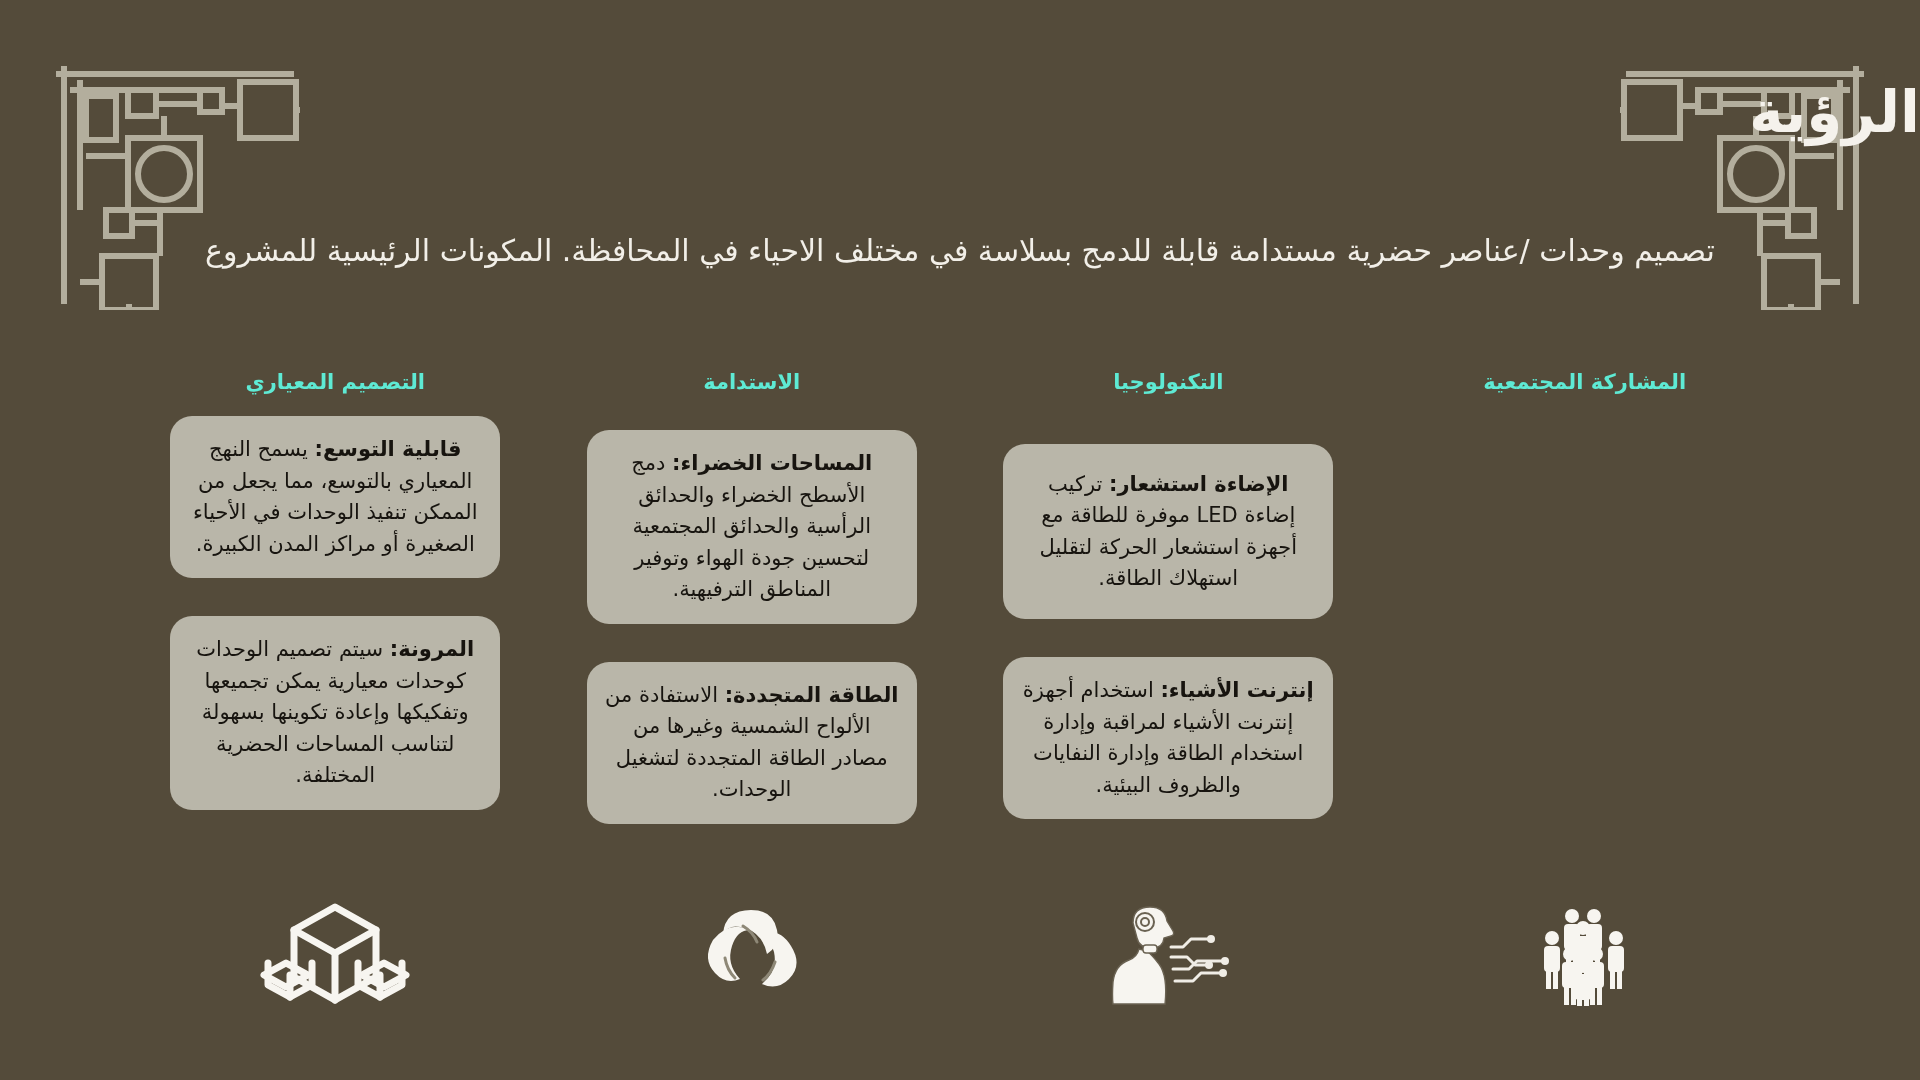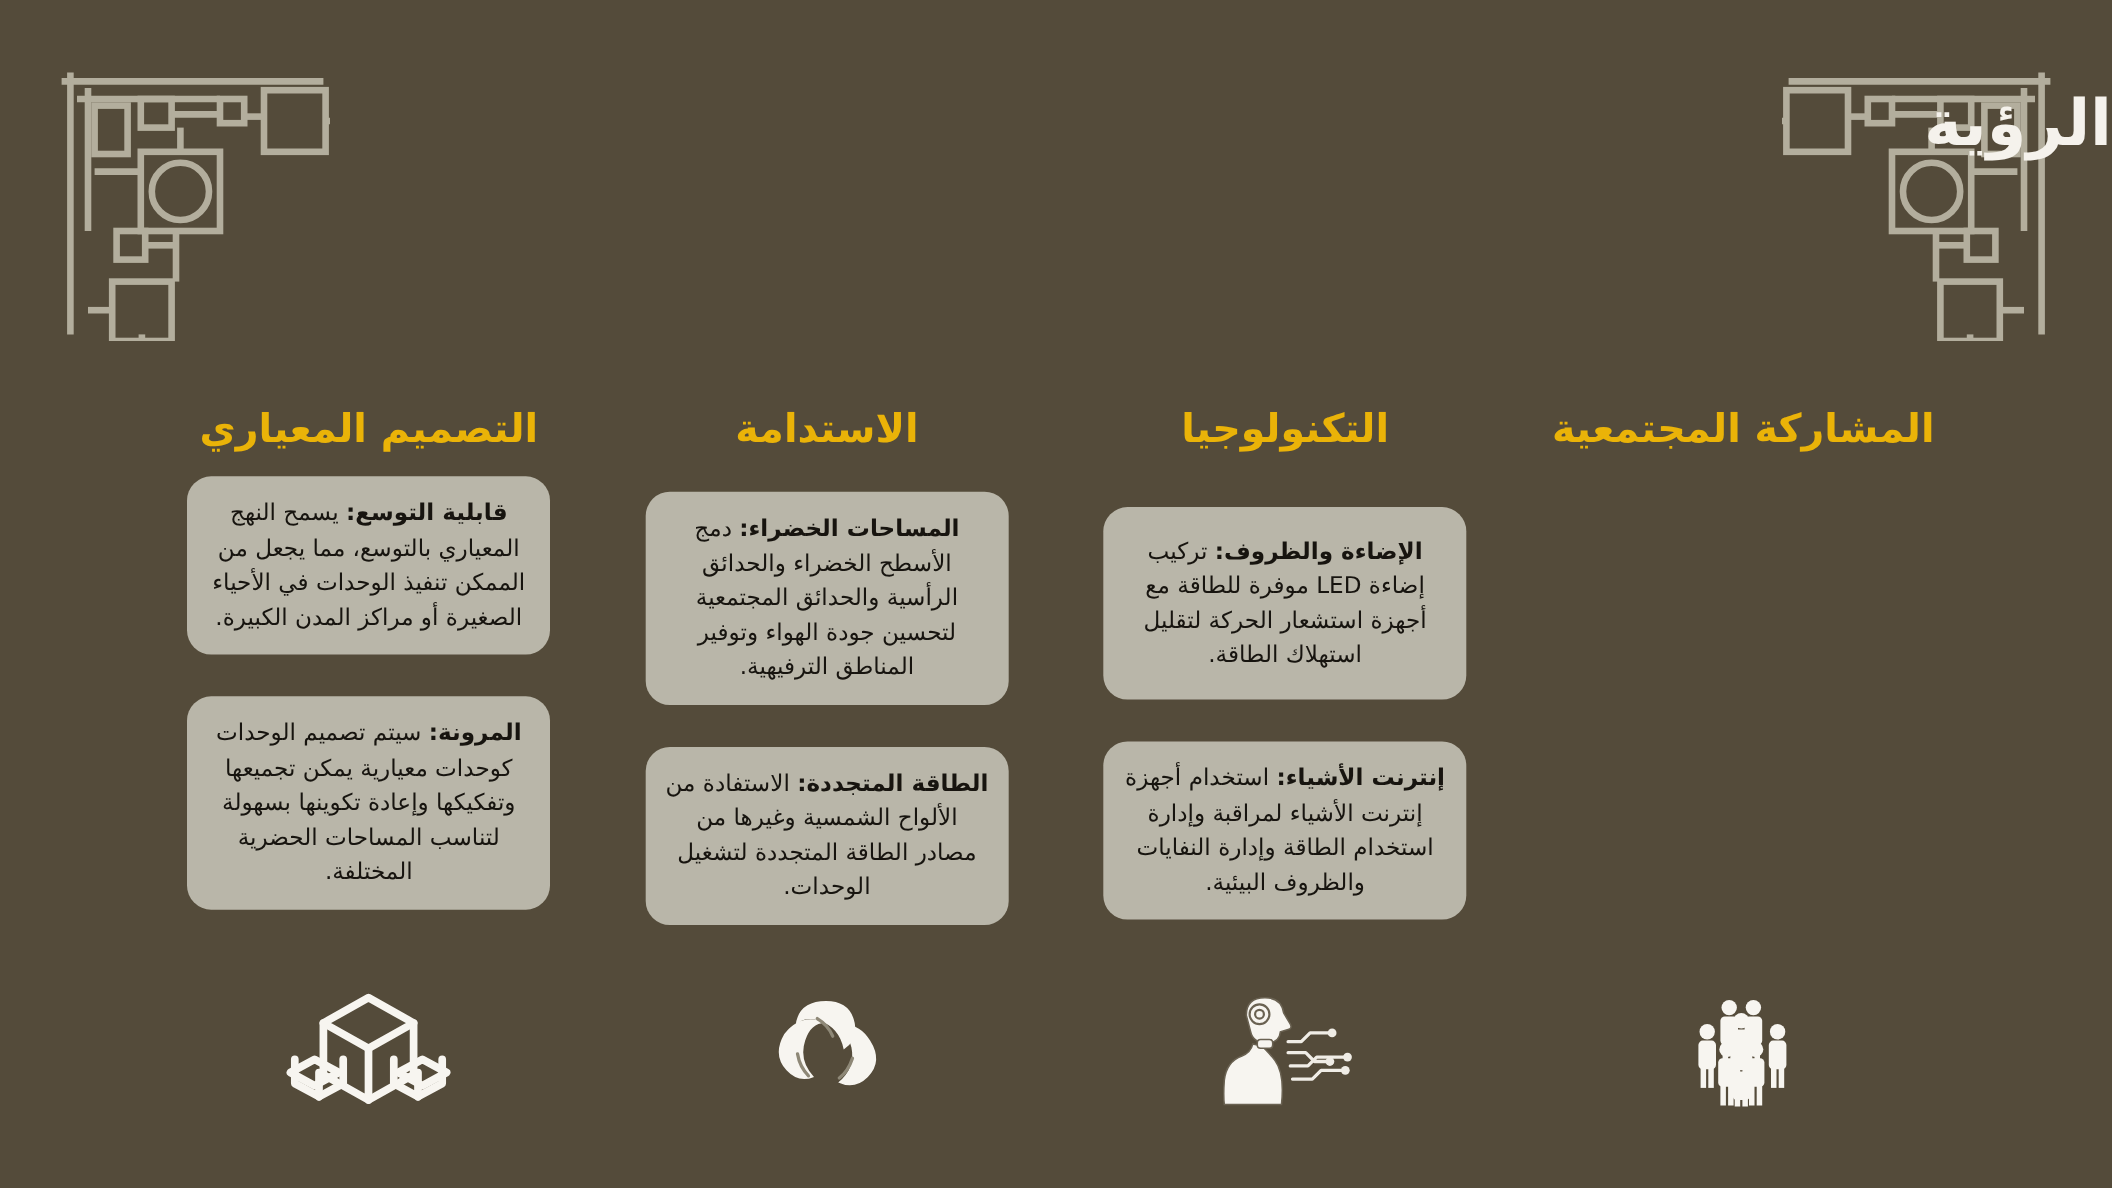"تصميم وحدات /عناصر حضرية مستدامة" div.subtitle { html: none -> <div>تصميم وحدات /عناصر حضرية مستدامة قابلة للدمج بسلاسة في مختلف الاحياء في المحافظة. المكونات الرئيسية للمشروع</div> }
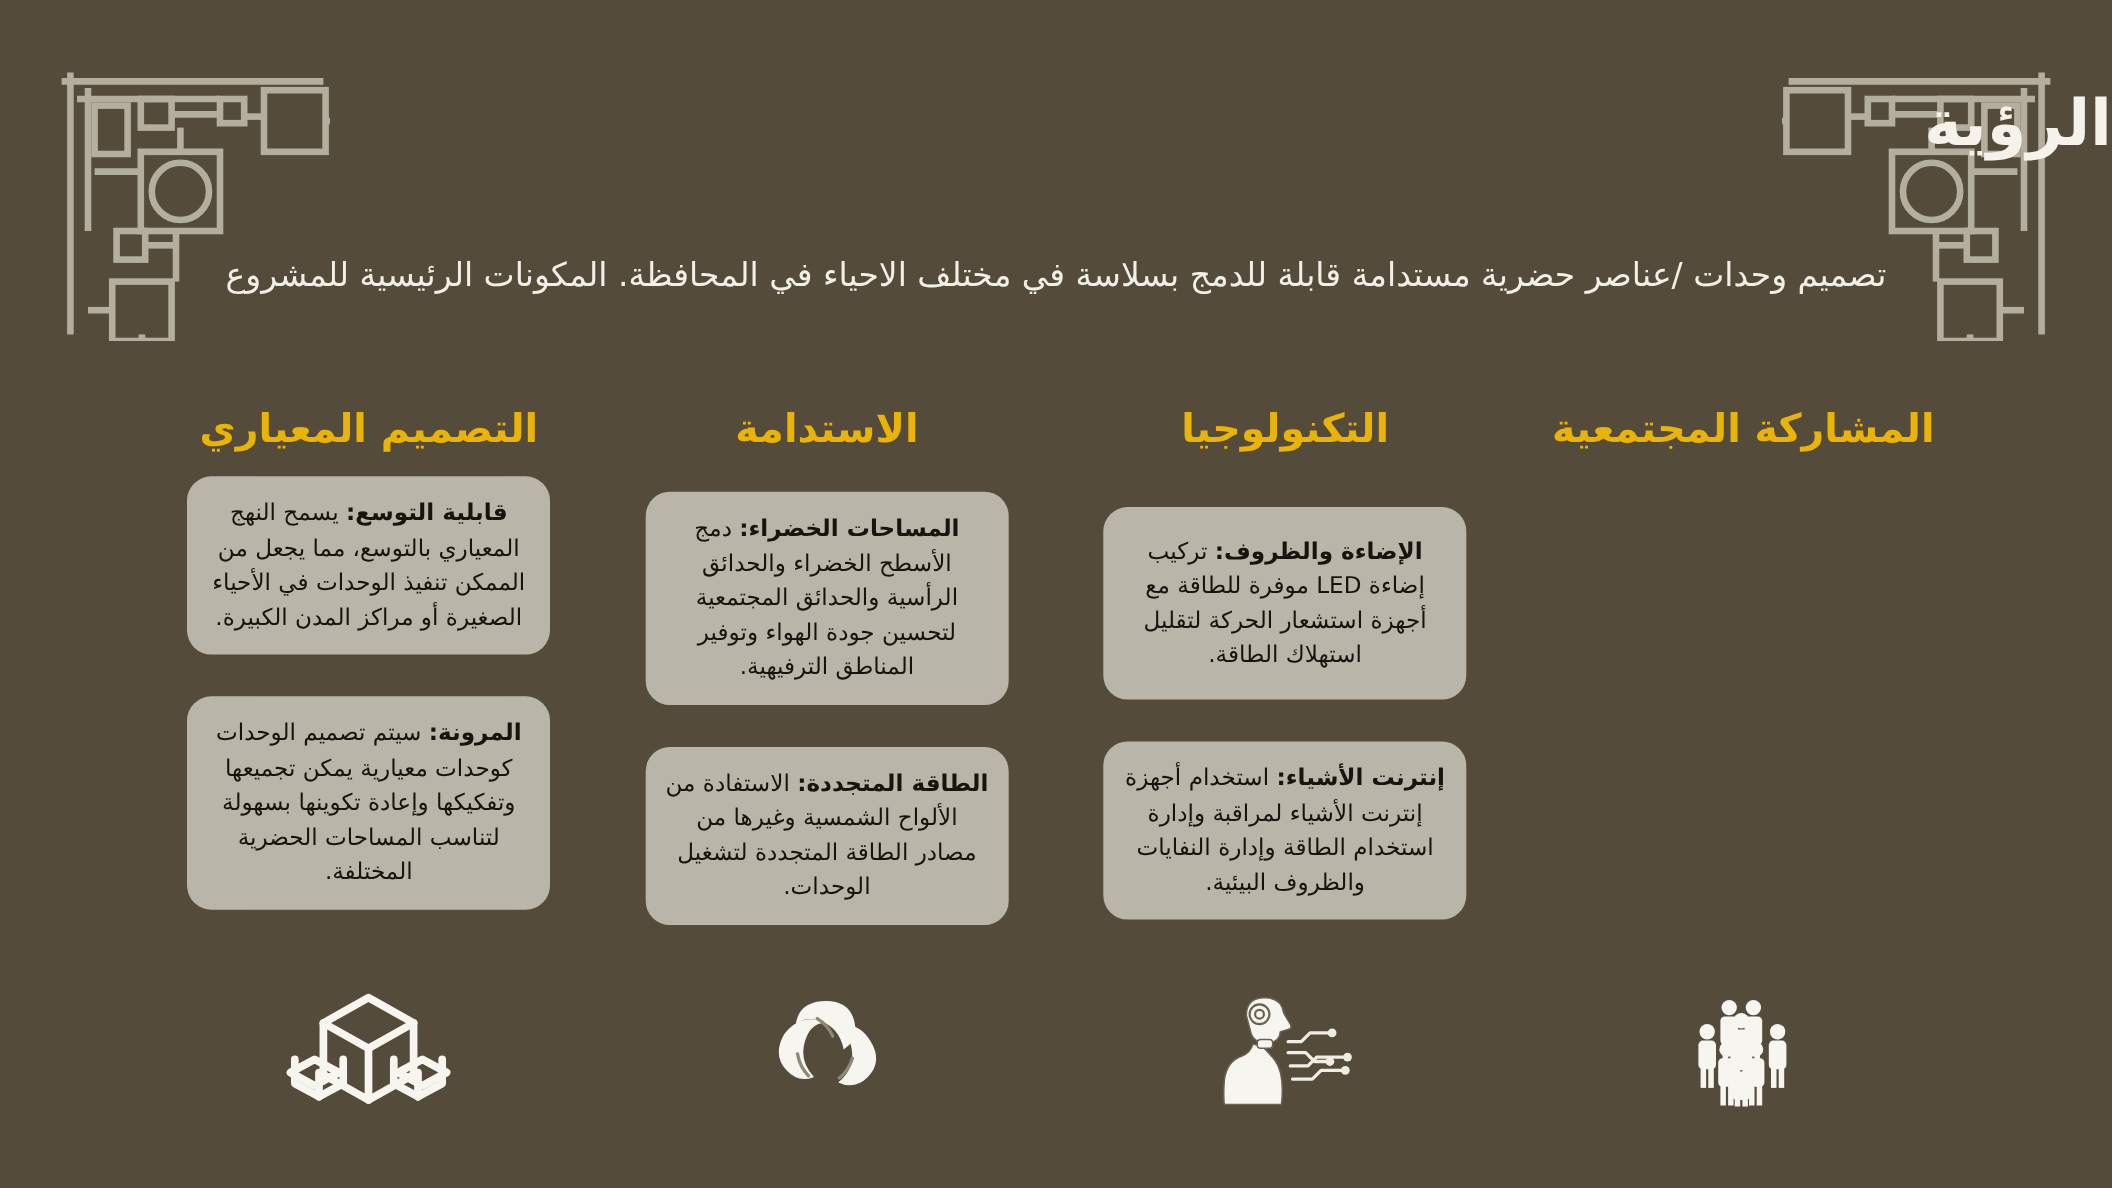"التصميم المعياري" .col-head { color: #eab308 -> #5eead4; font-size: 36px -> 21px }
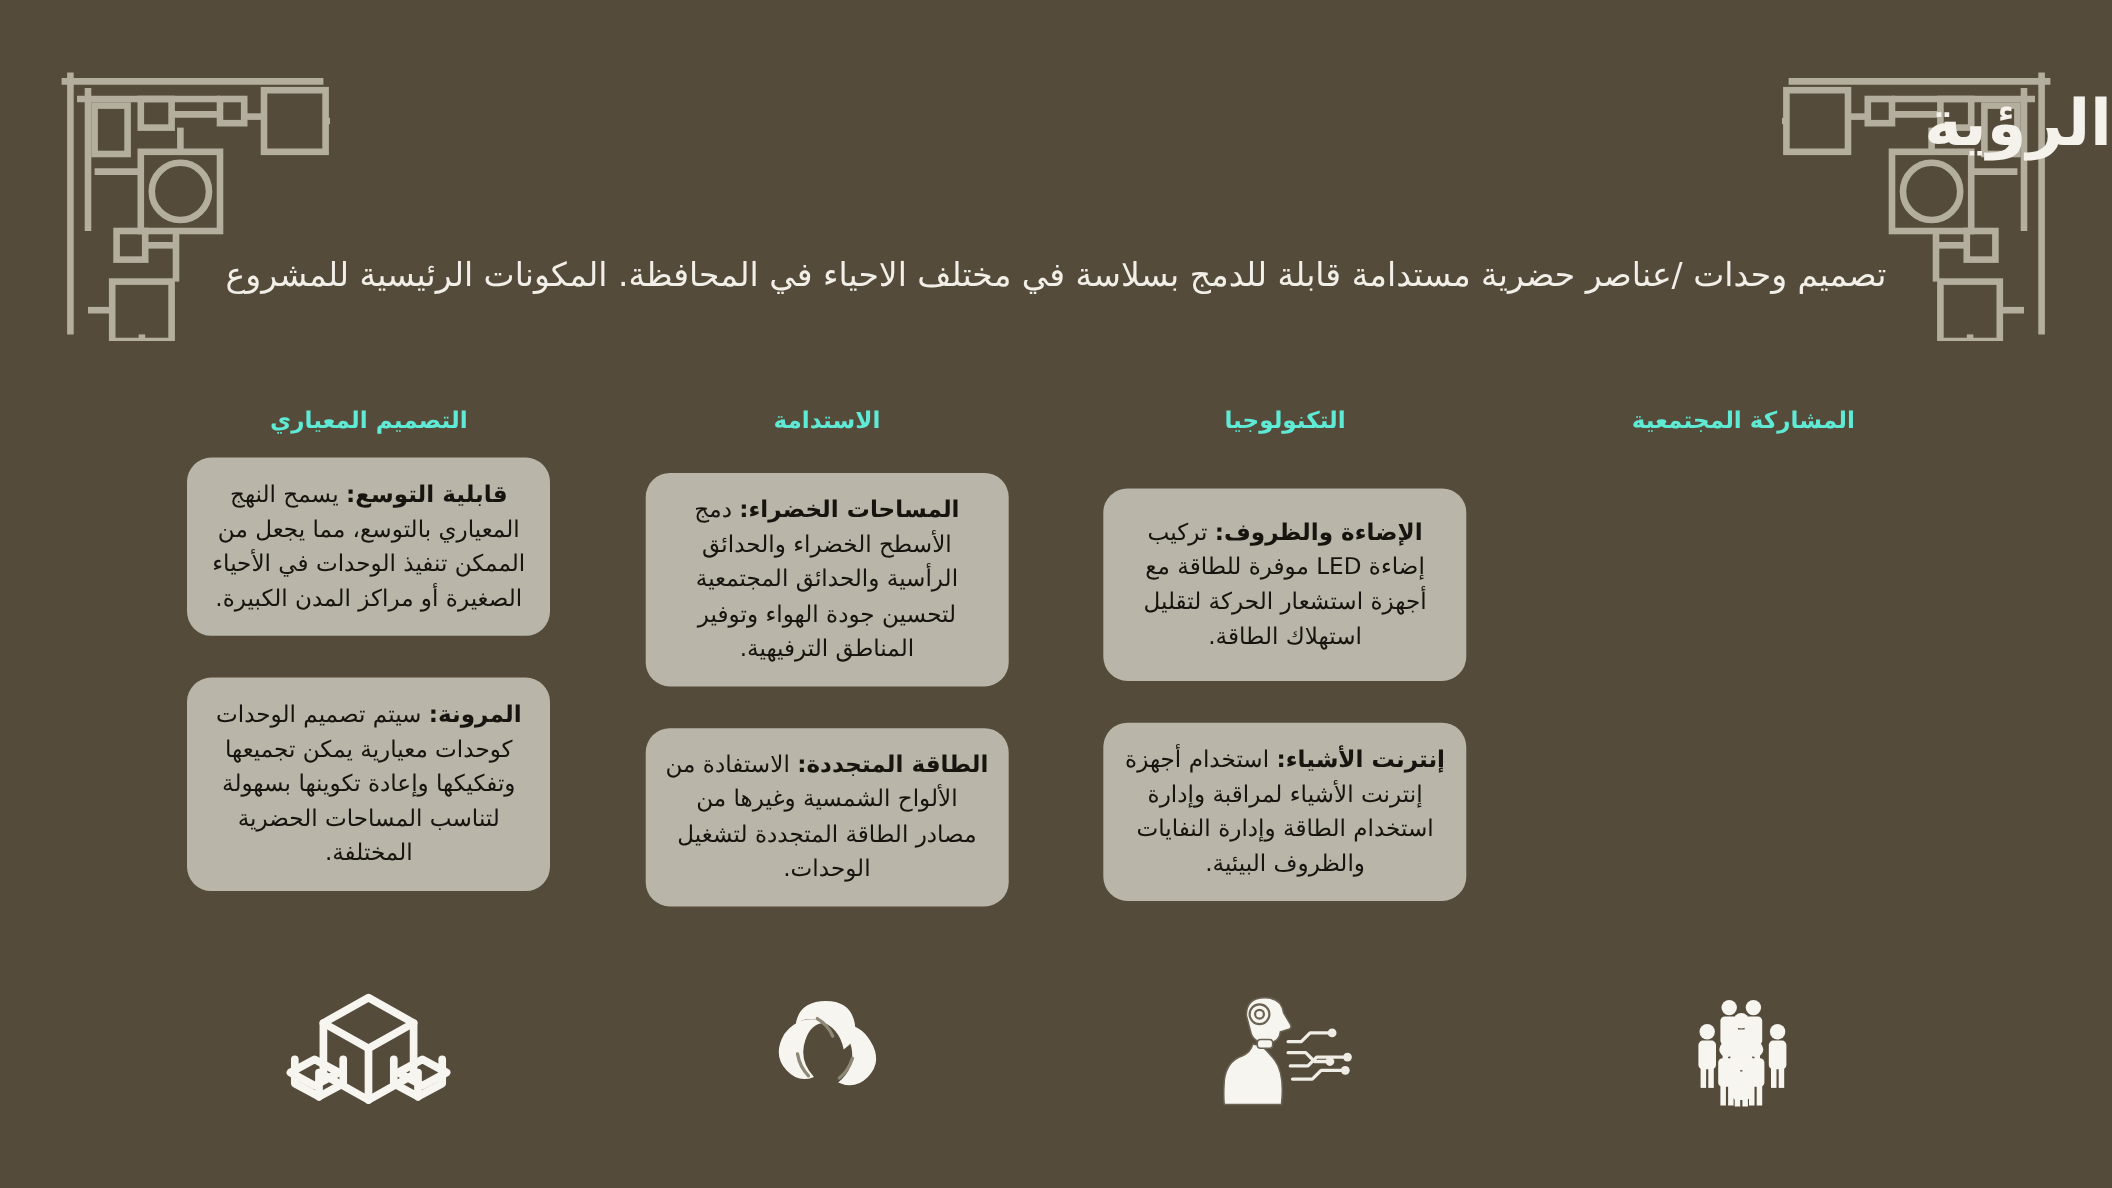"الإضاءة والظروف" b { text: والظروف -> استشعار }
